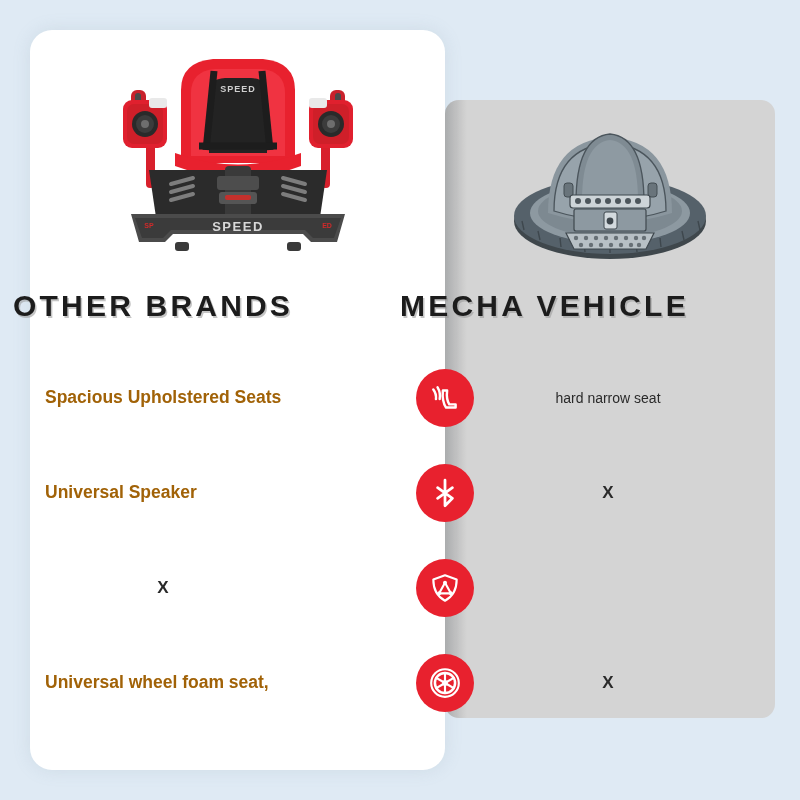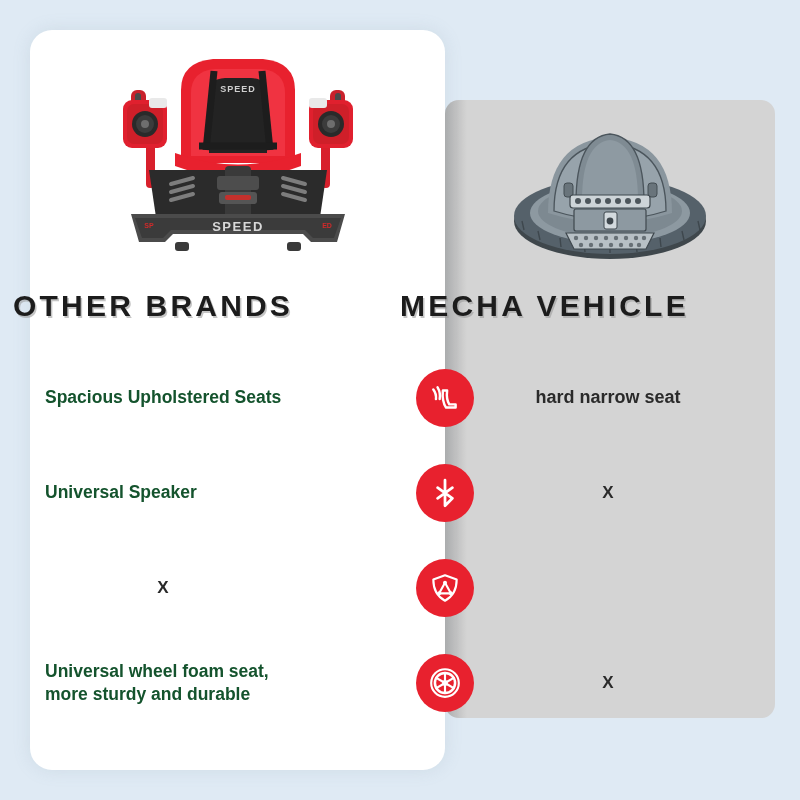"Spacious Upholstered Seats" .cell-left { color: #14532d -> #a16207 }
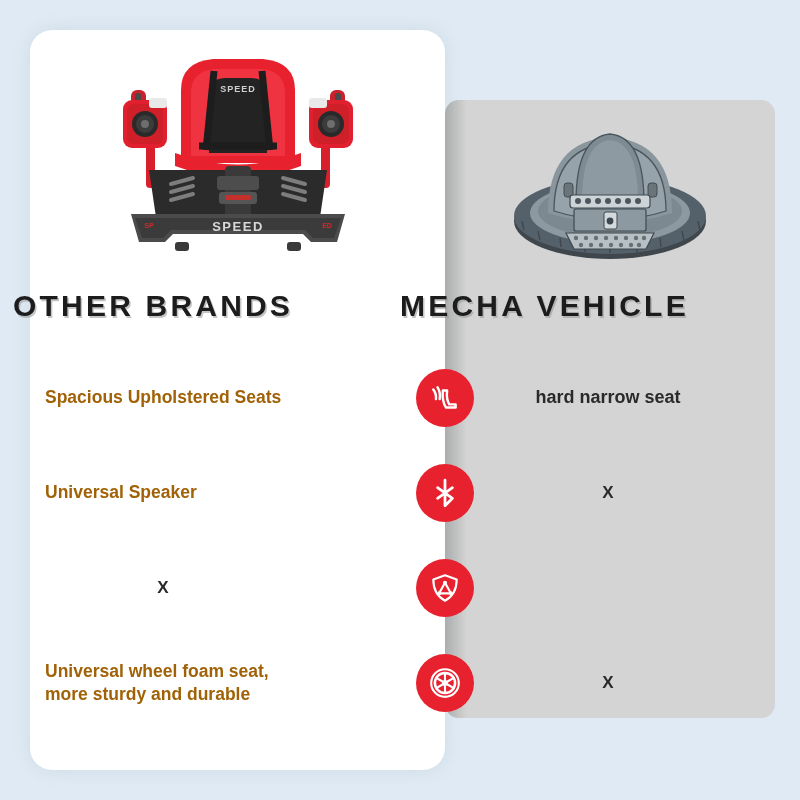"hard narrow seat" .right-text { font-size: 18px -> 14px; font-weight: bold -> normal }
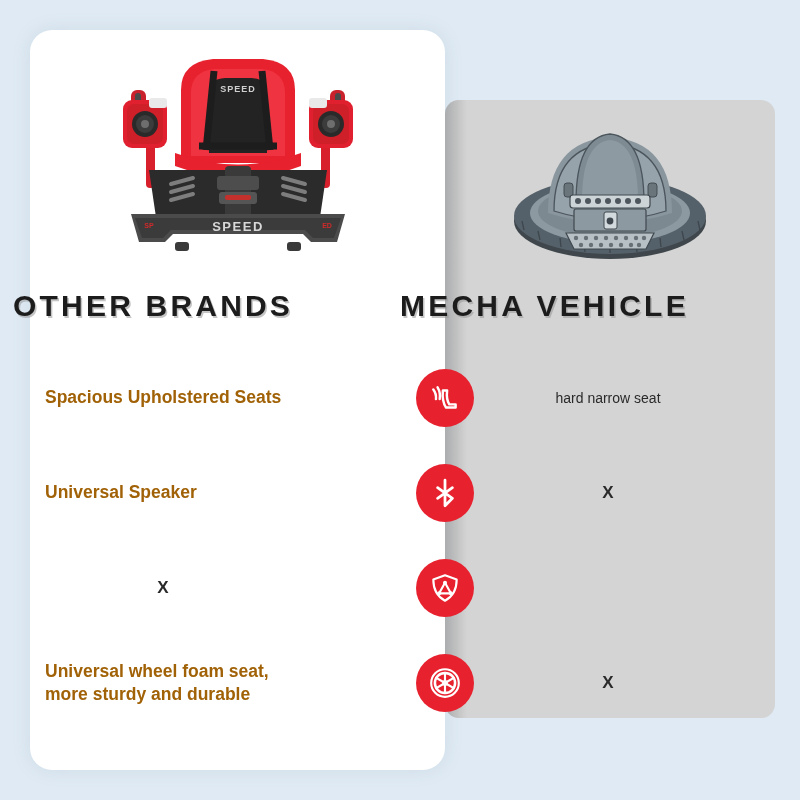"more sturdy and durable" span { html: <span>more sturdy and durable</span> -> none }
